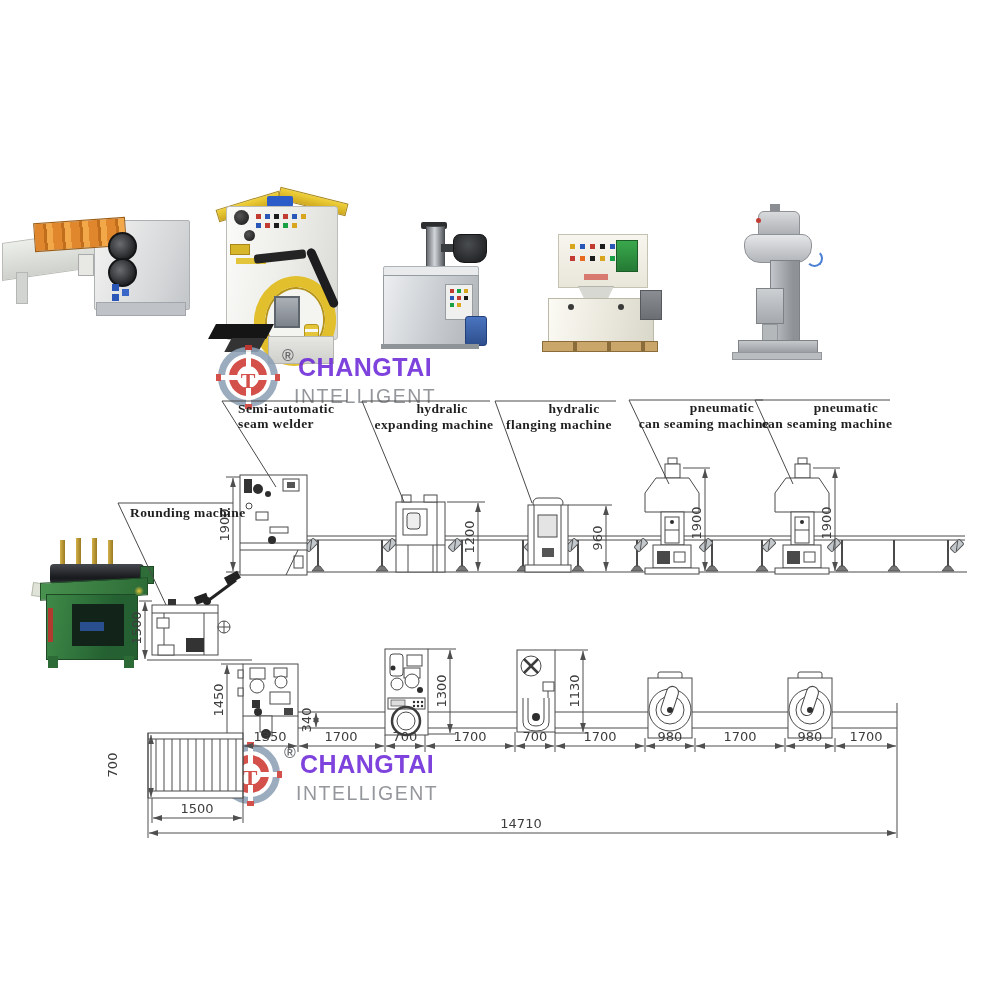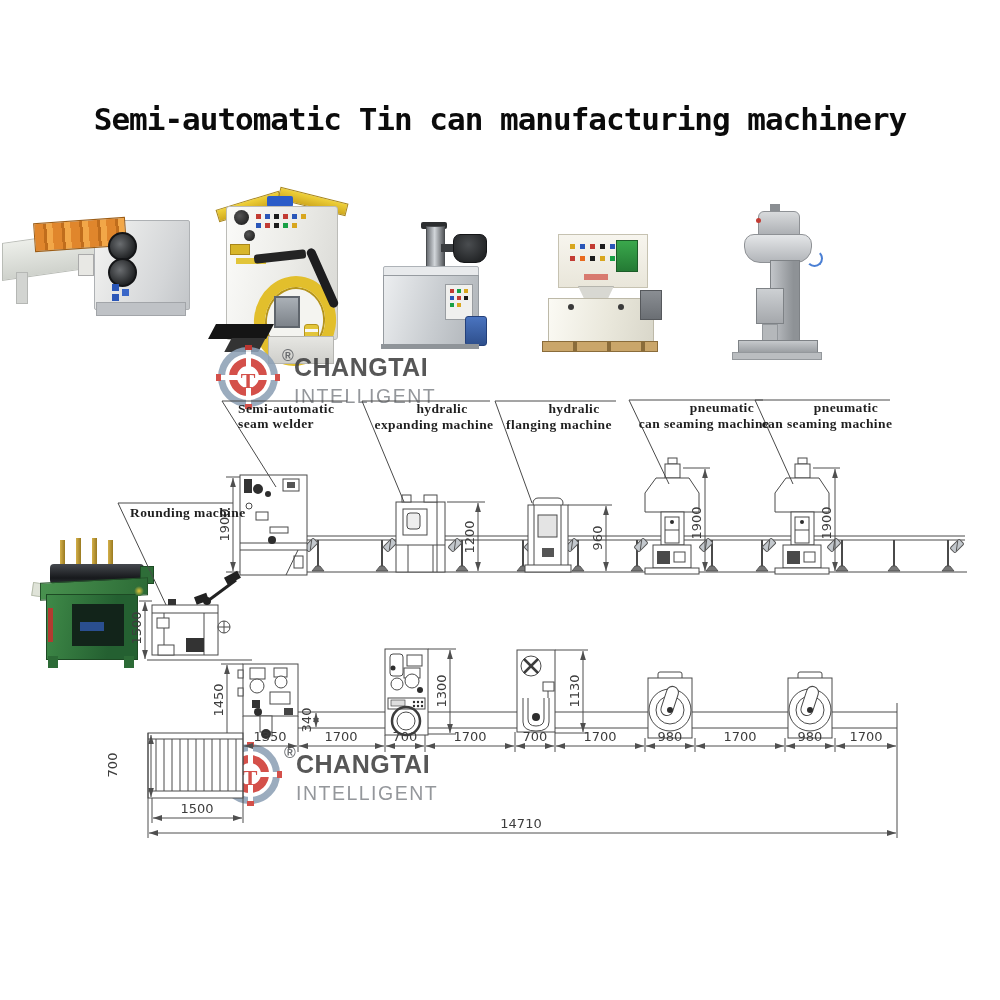"Semi-automatic Tin can manufacturing" h1 { html: <h1>Semi-automatic Tin can manufacturing machinery</h1> -> none }
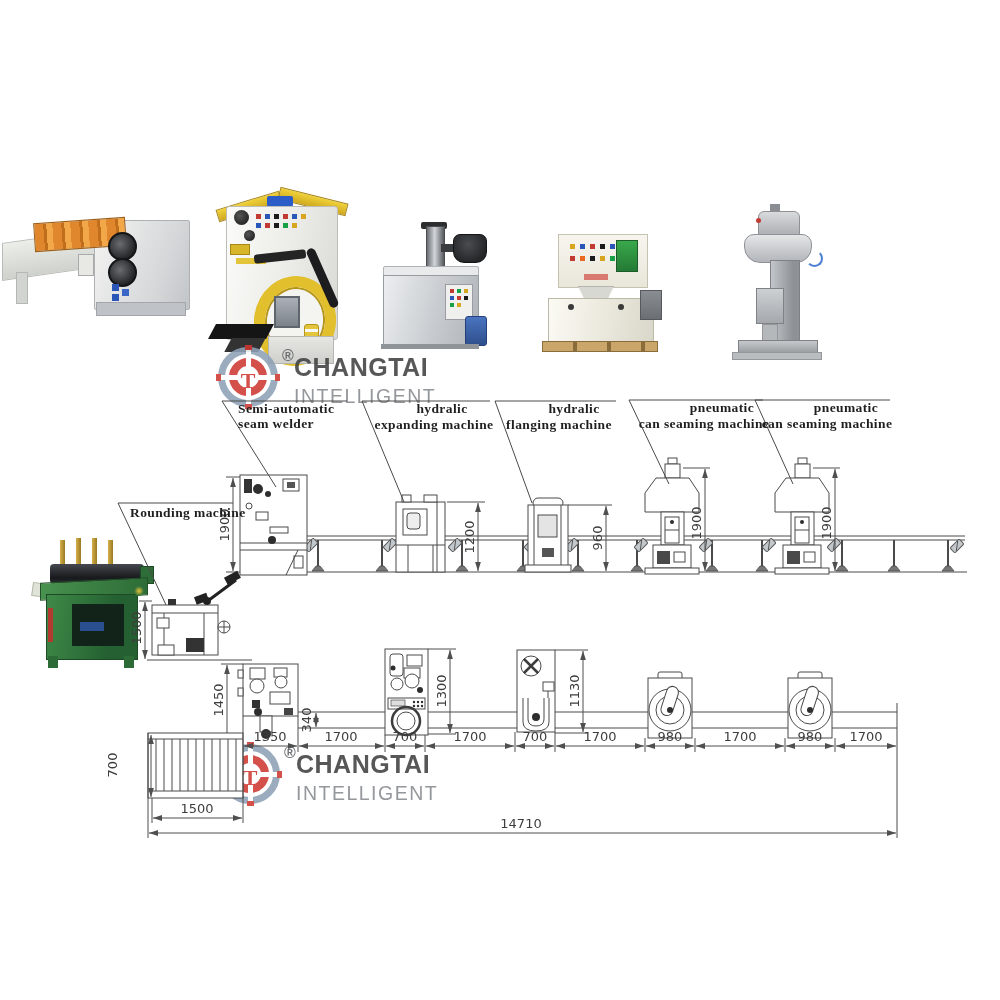"CHANGTAI" .brand-name { color: #404040 -> #6d28d9; text-align: none -> center }
